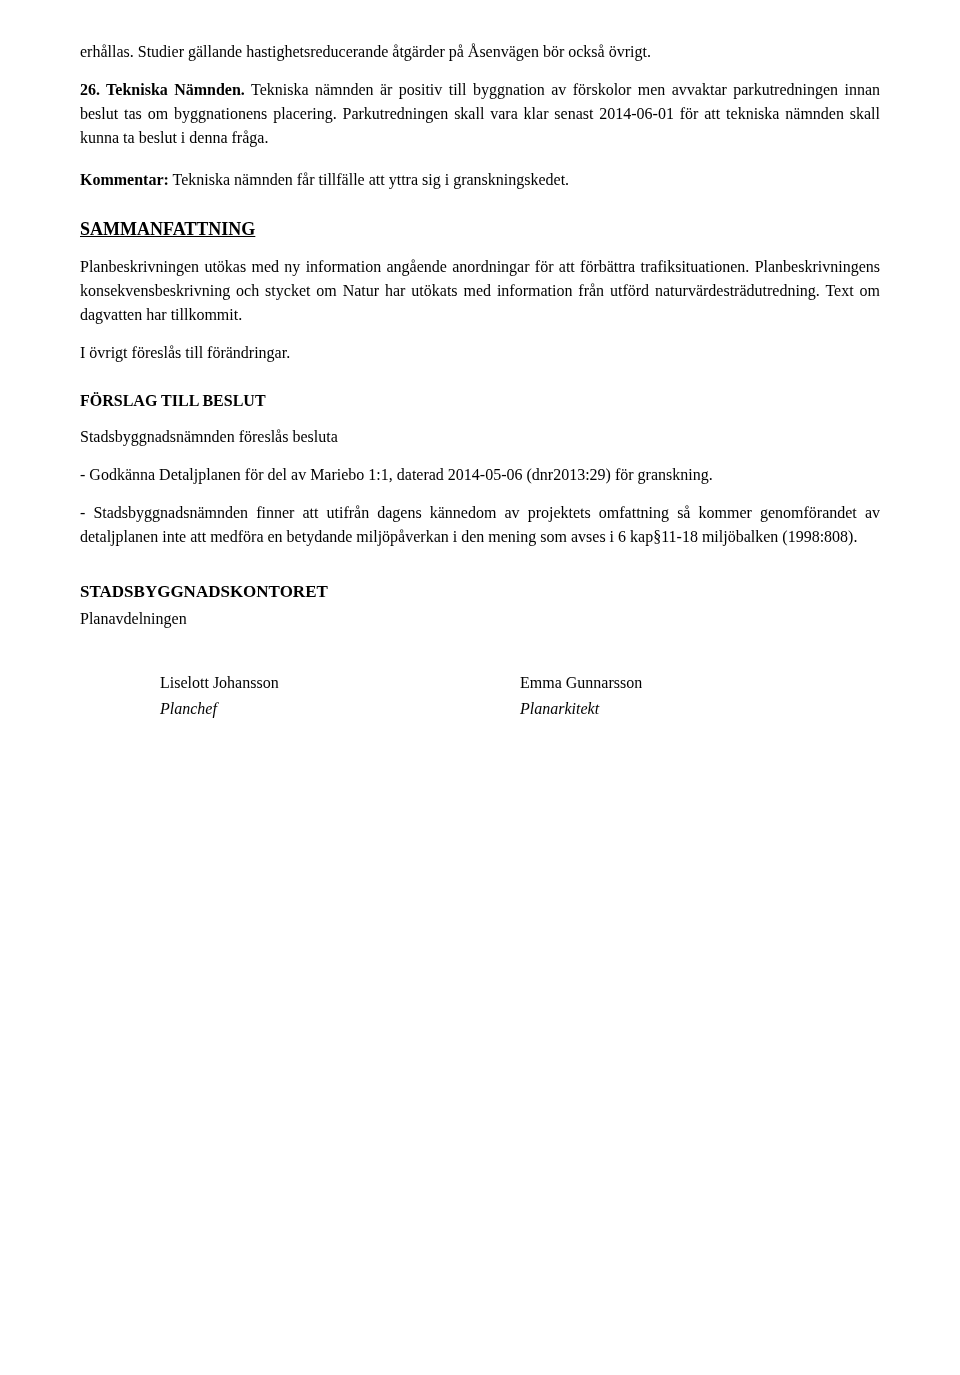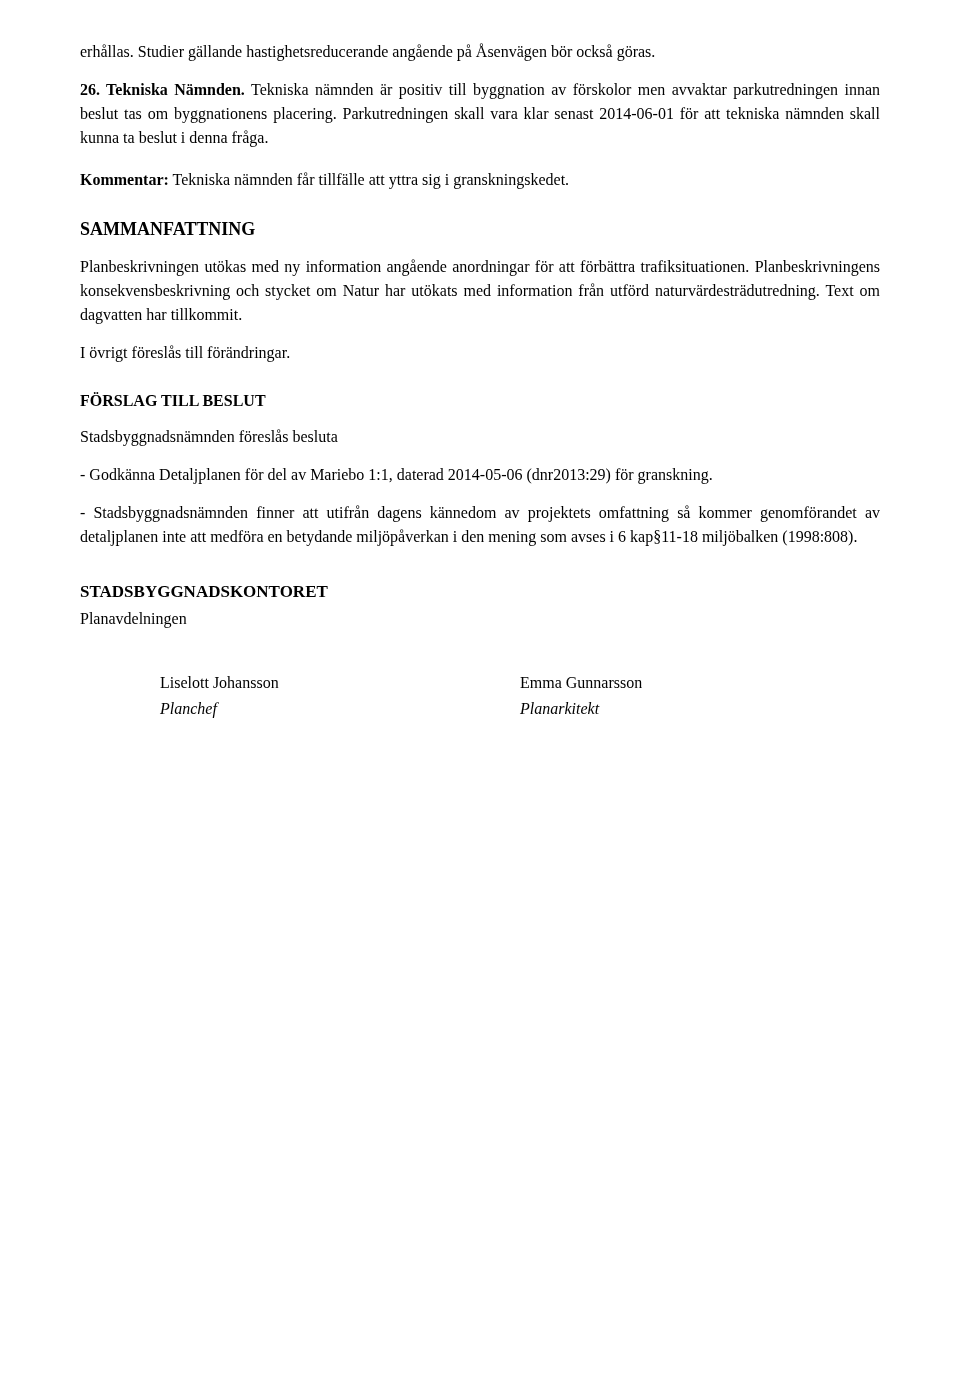"erhållas. Studier gällande" span { text: angående på Åsenvägen bör också göras -> åtgärder på Åsenvägen bör också övrigt }
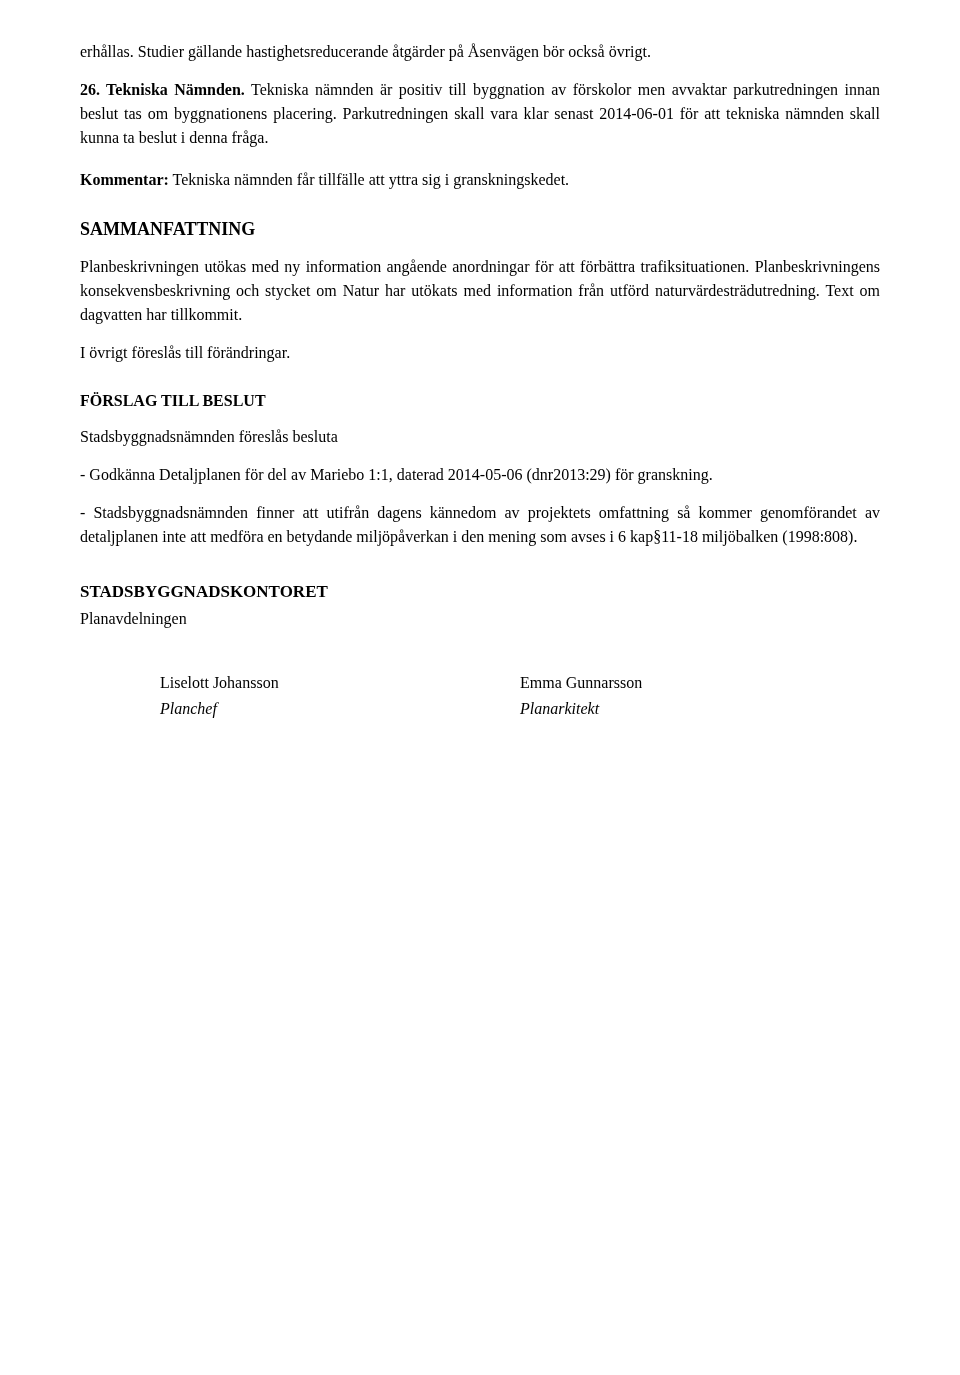"SAMMANFATTNING" .sammanfattning-title { text-decoration: none -> underline }
